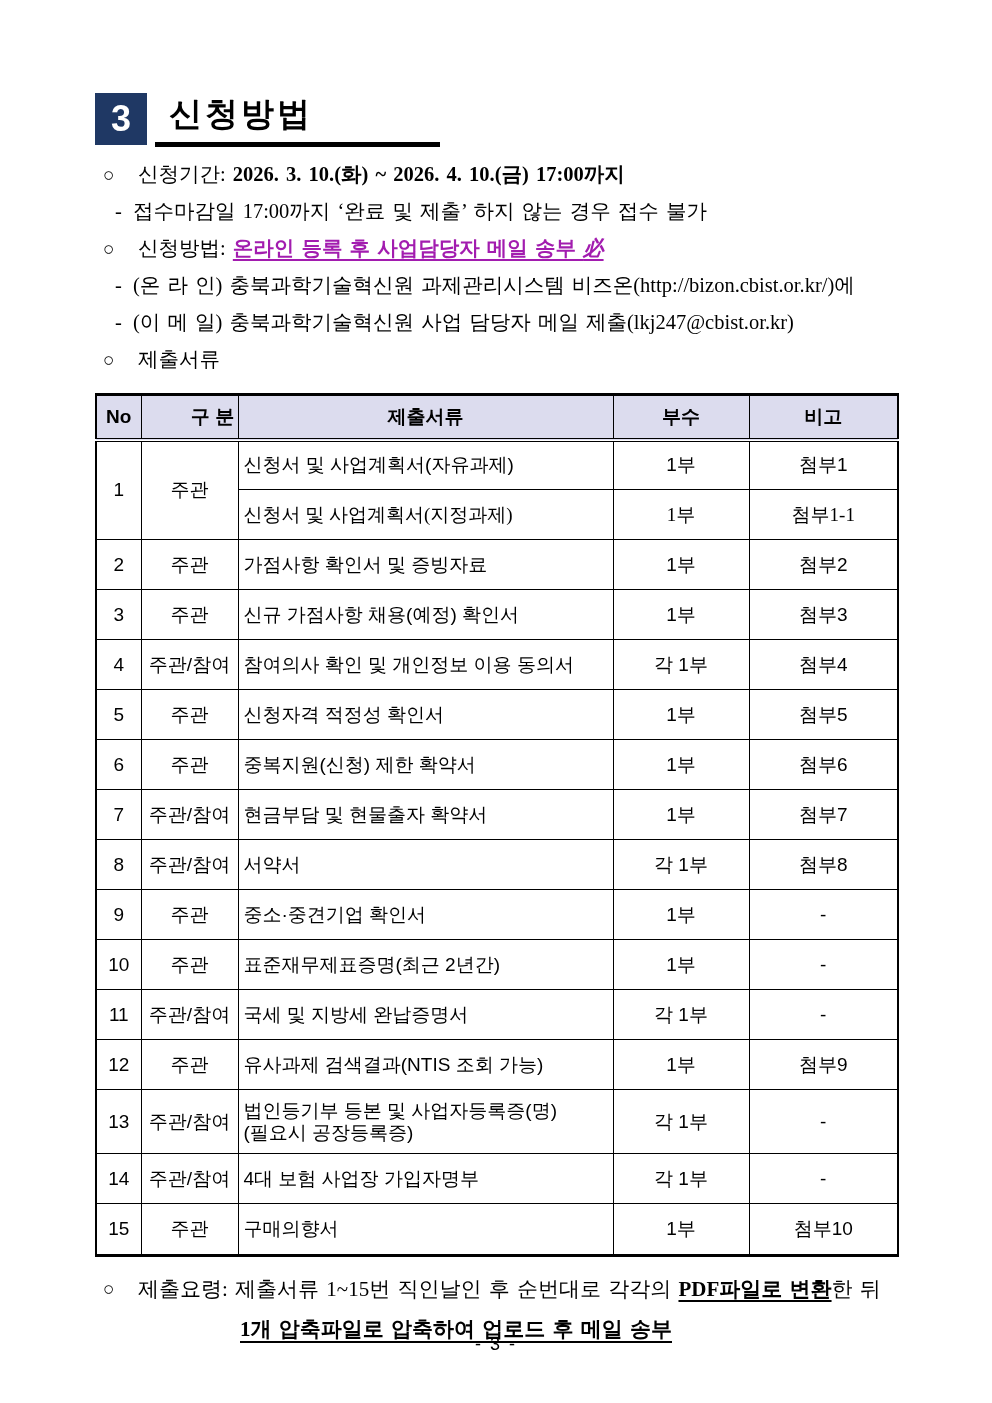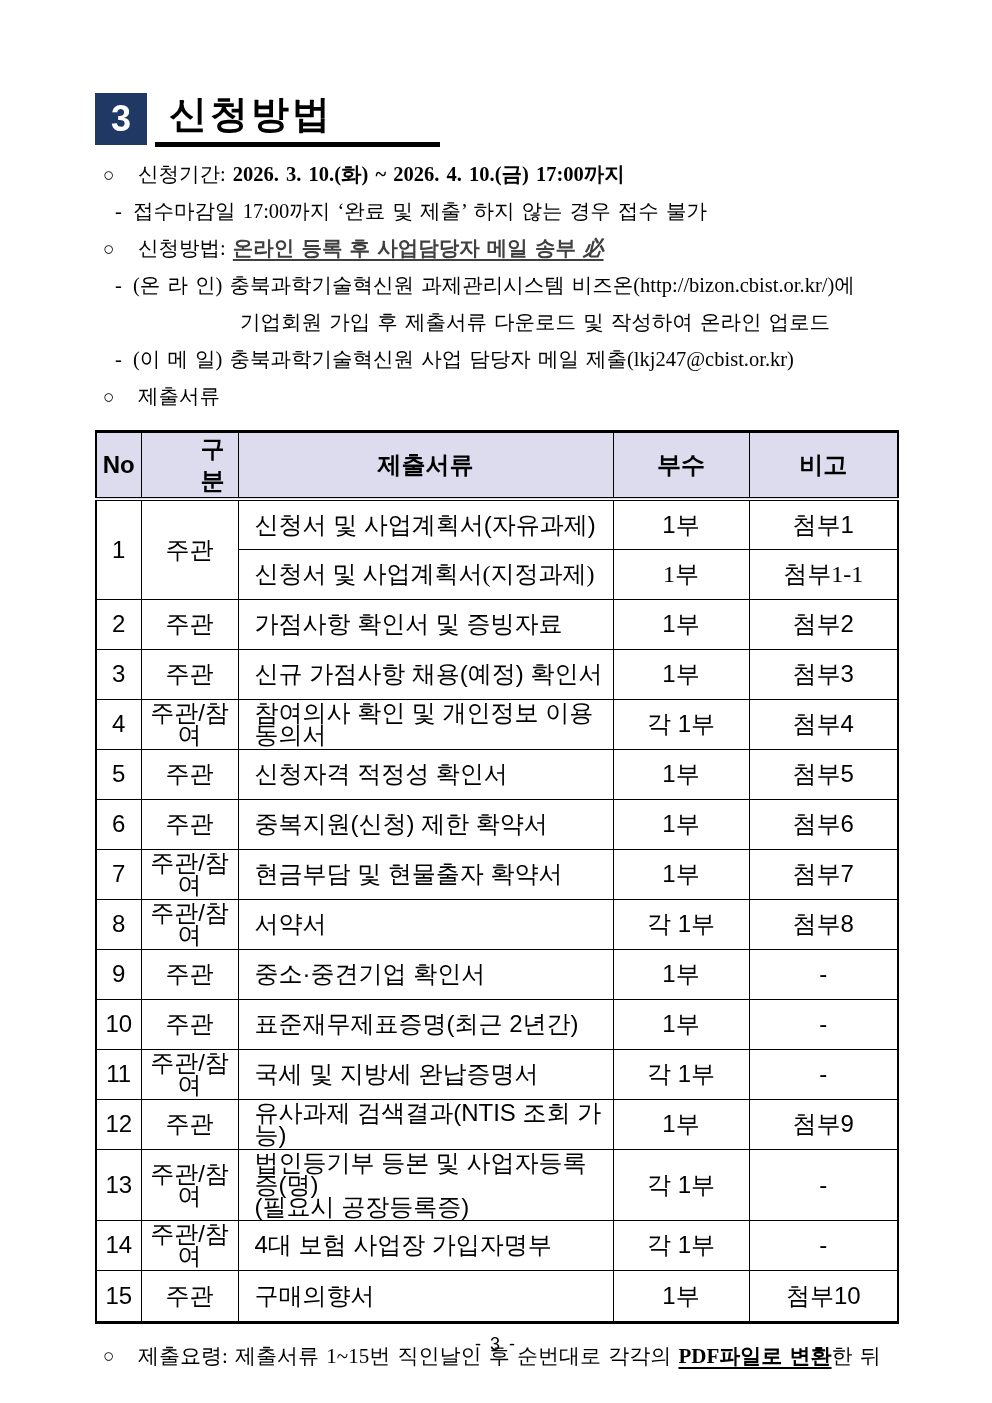"신청방법" .page-title { font-size: 38px -> 33px }
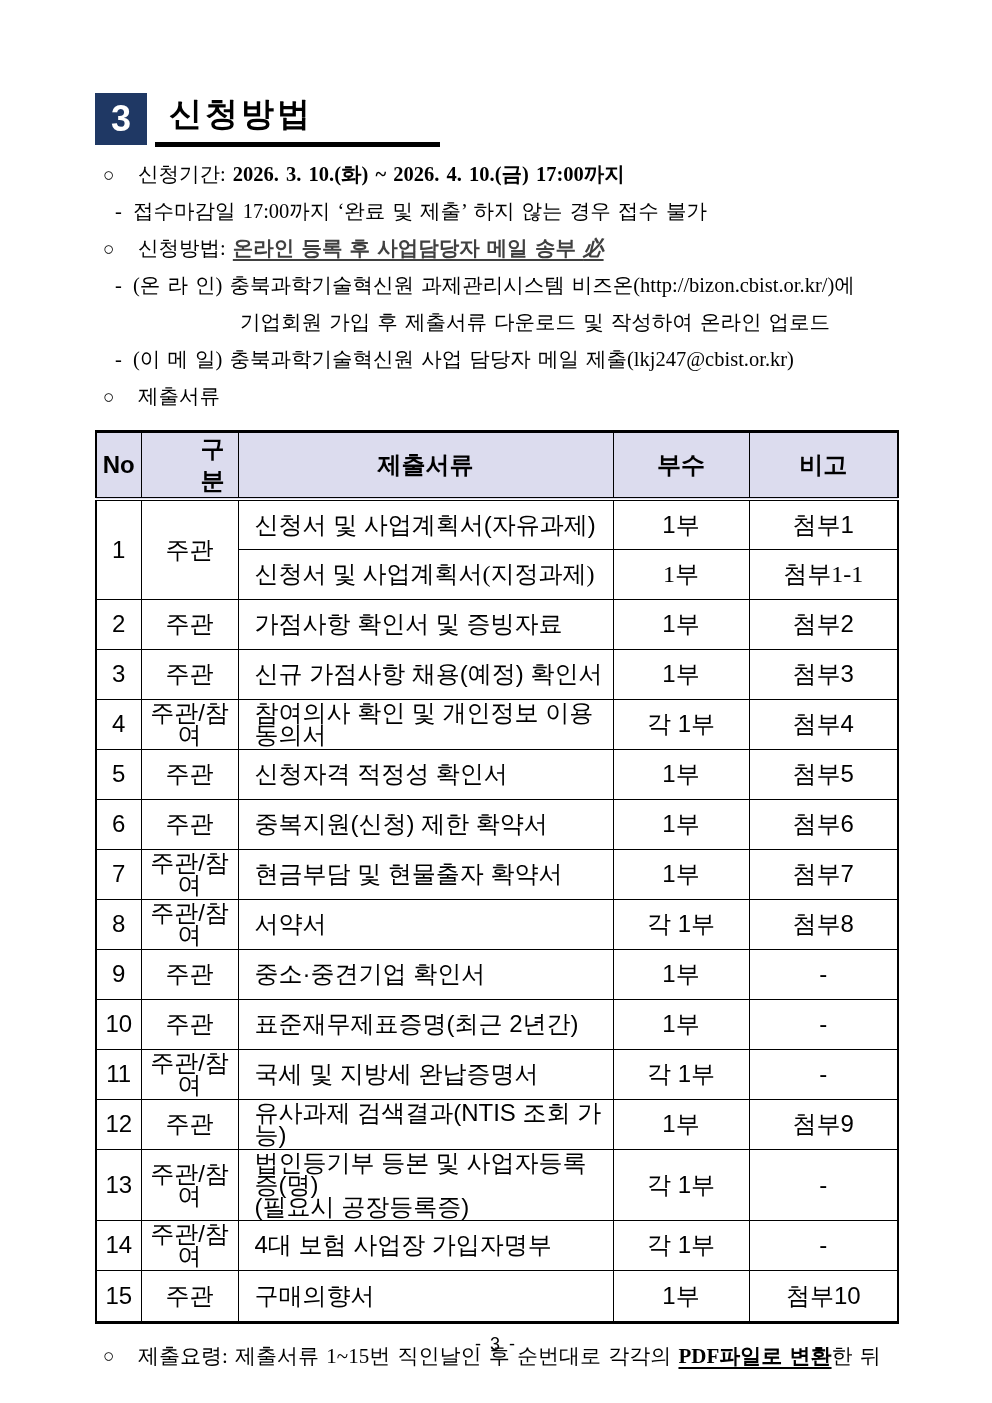"온라인 등록 후 사업담당자 메일" span.link { color: #404040 -> #a21caf }
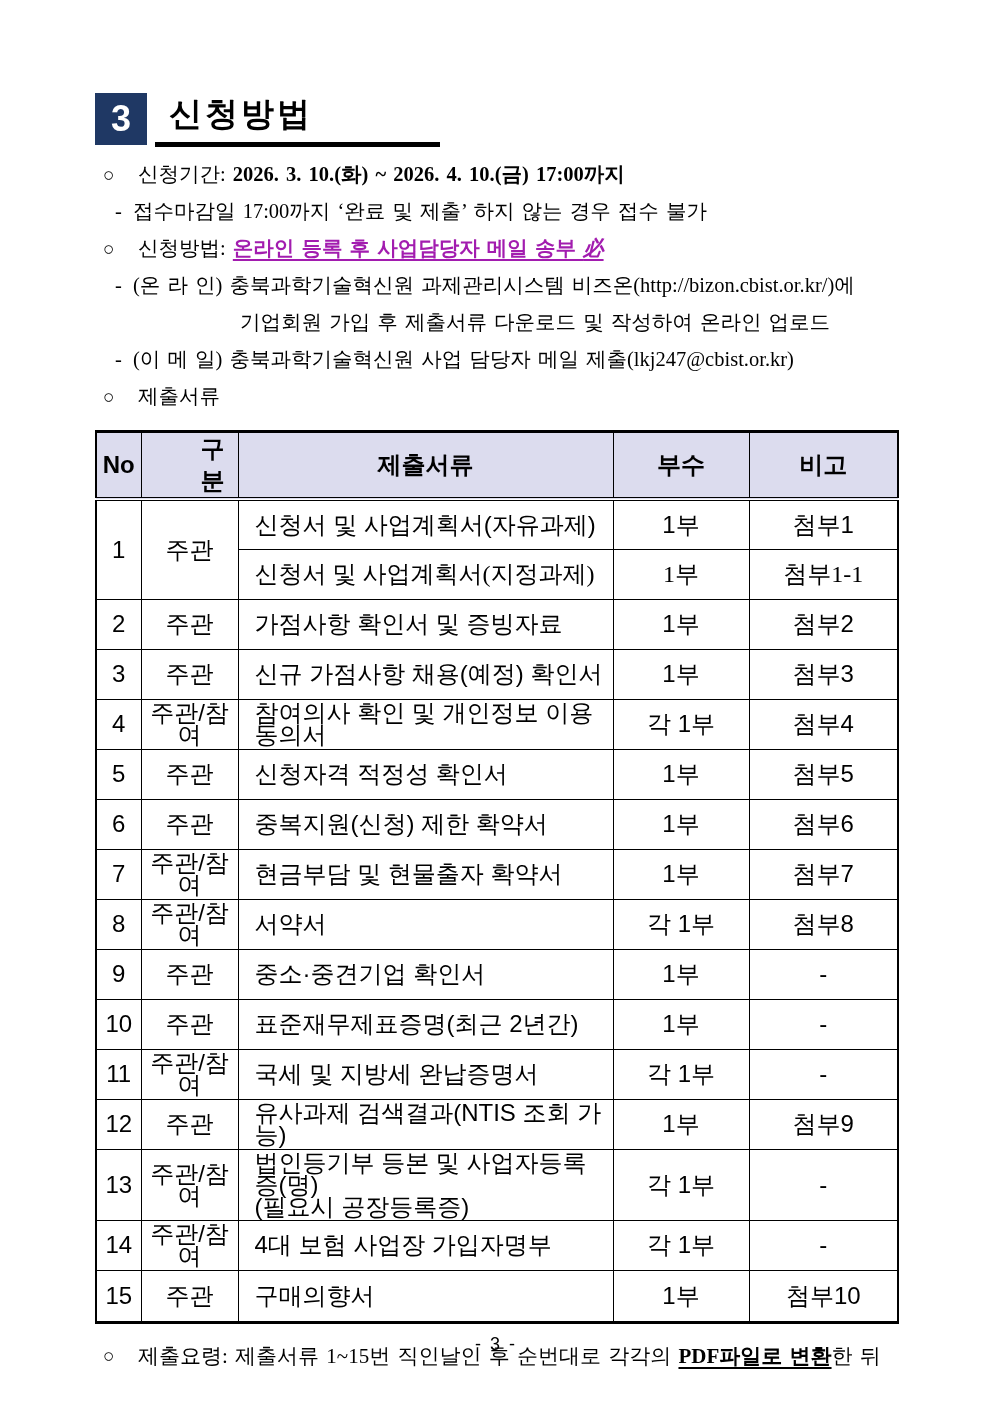"기업회원 가입 후 제출서류 다운로드" div.cont-line { html: <div>기업회원 가입 후 제출서류 다운로드 및 작성하여 온라인 업로드</div> -> none }
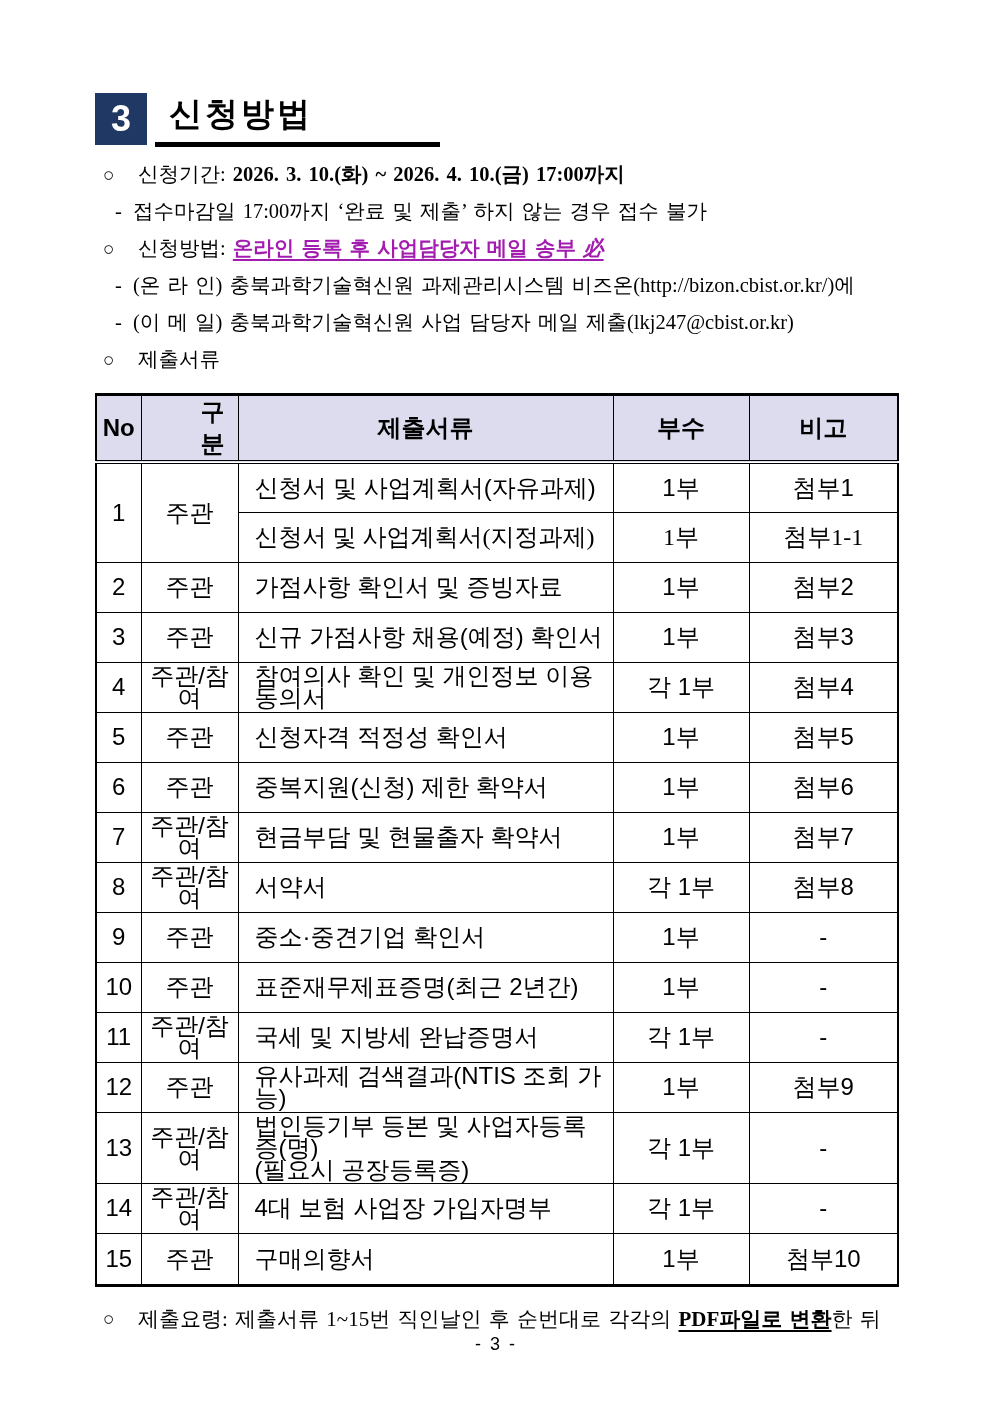"No" table.doc-table { font-size: 24px -> 19px }
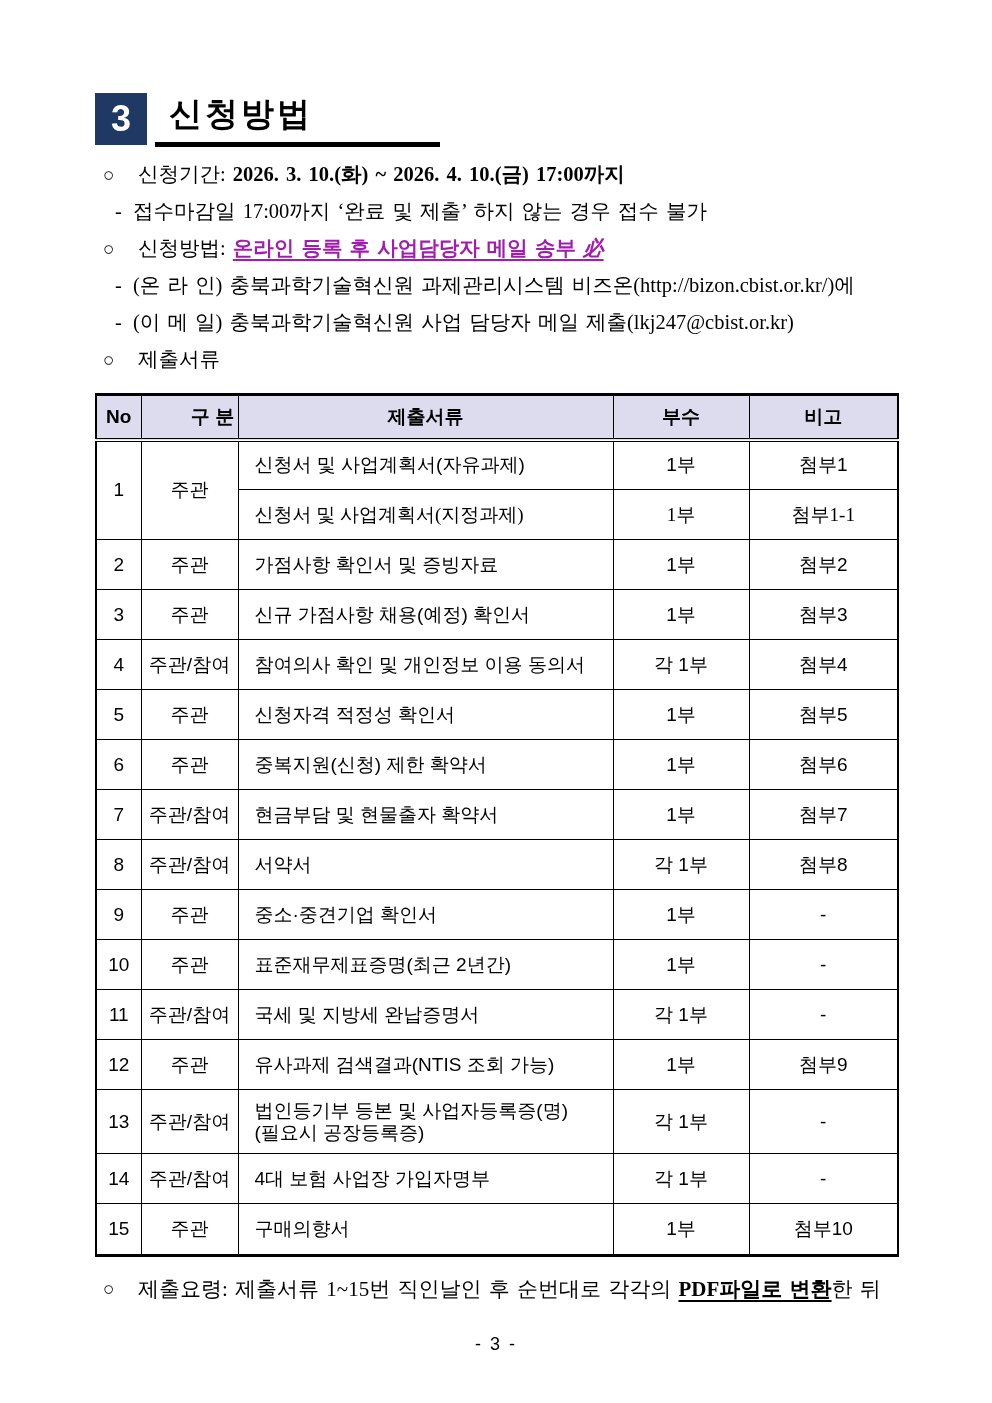"신청서 및 사업계획서(자유과제)" .doc-table td.cell-doc { padding-left: 16px -> 5px }
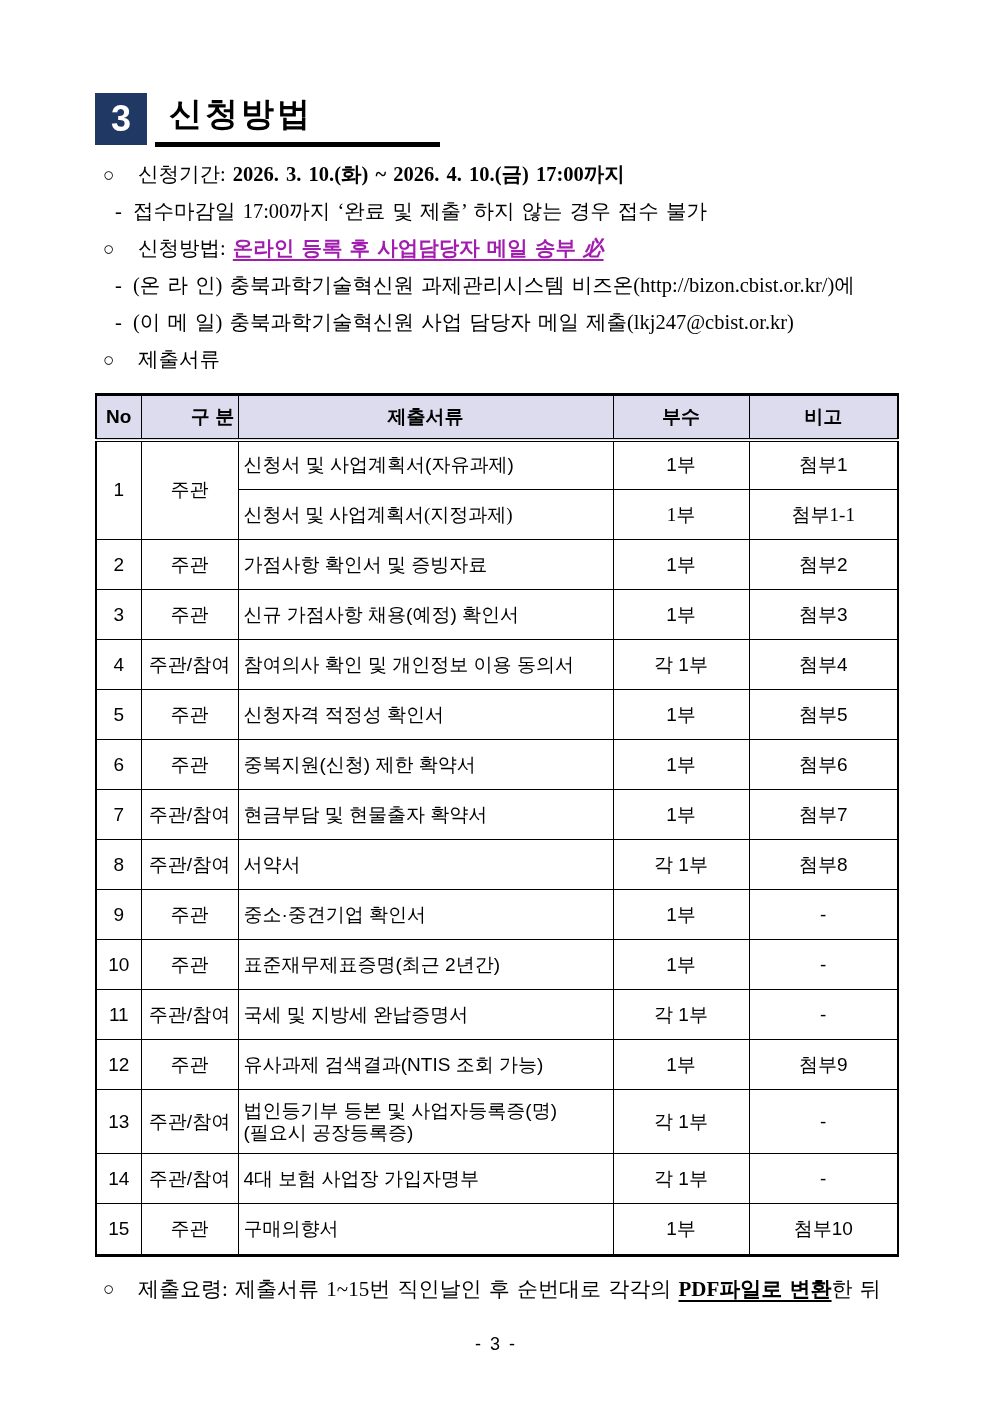"1개 압축파일로 압축하여 업로드 후" div.f-line2 { html: none -> <div>1개 압축파일로 압축하여 업로드 후 메일 송부</div> }
